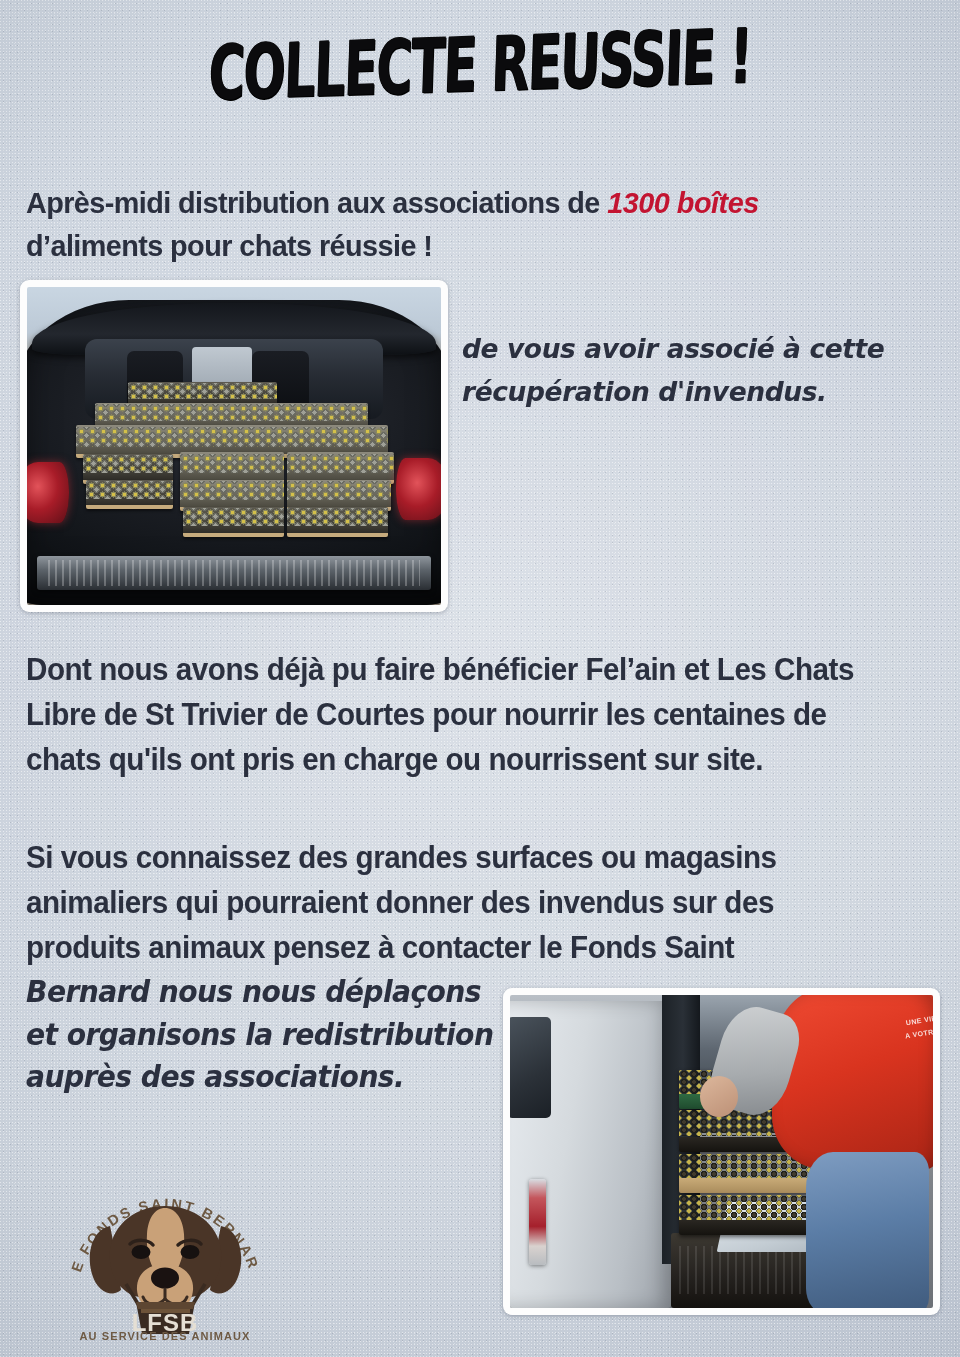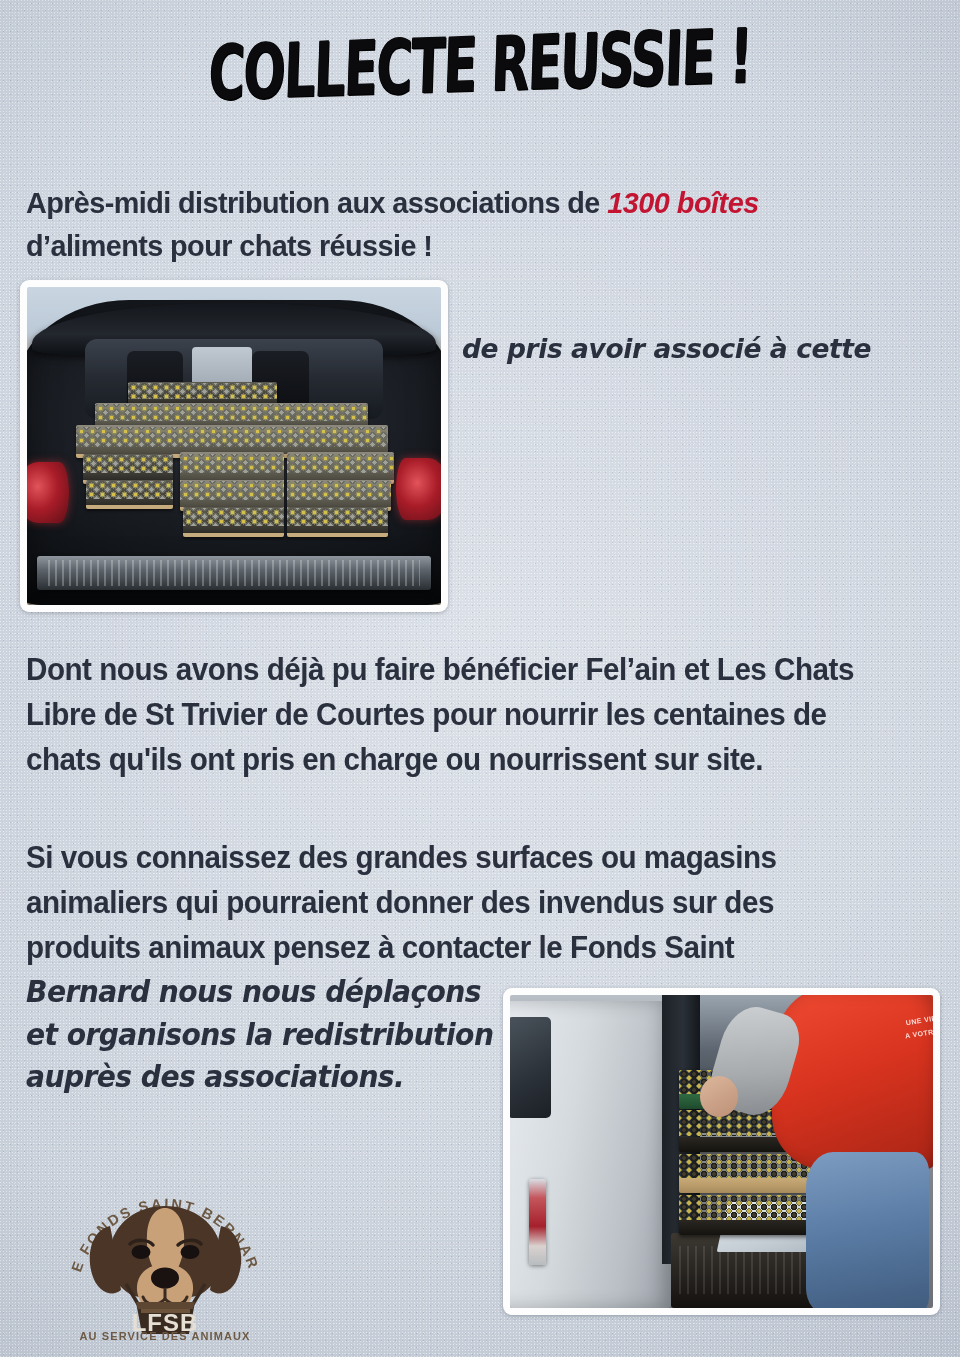"de pris avoir associé à" div { text: pris -> vous }
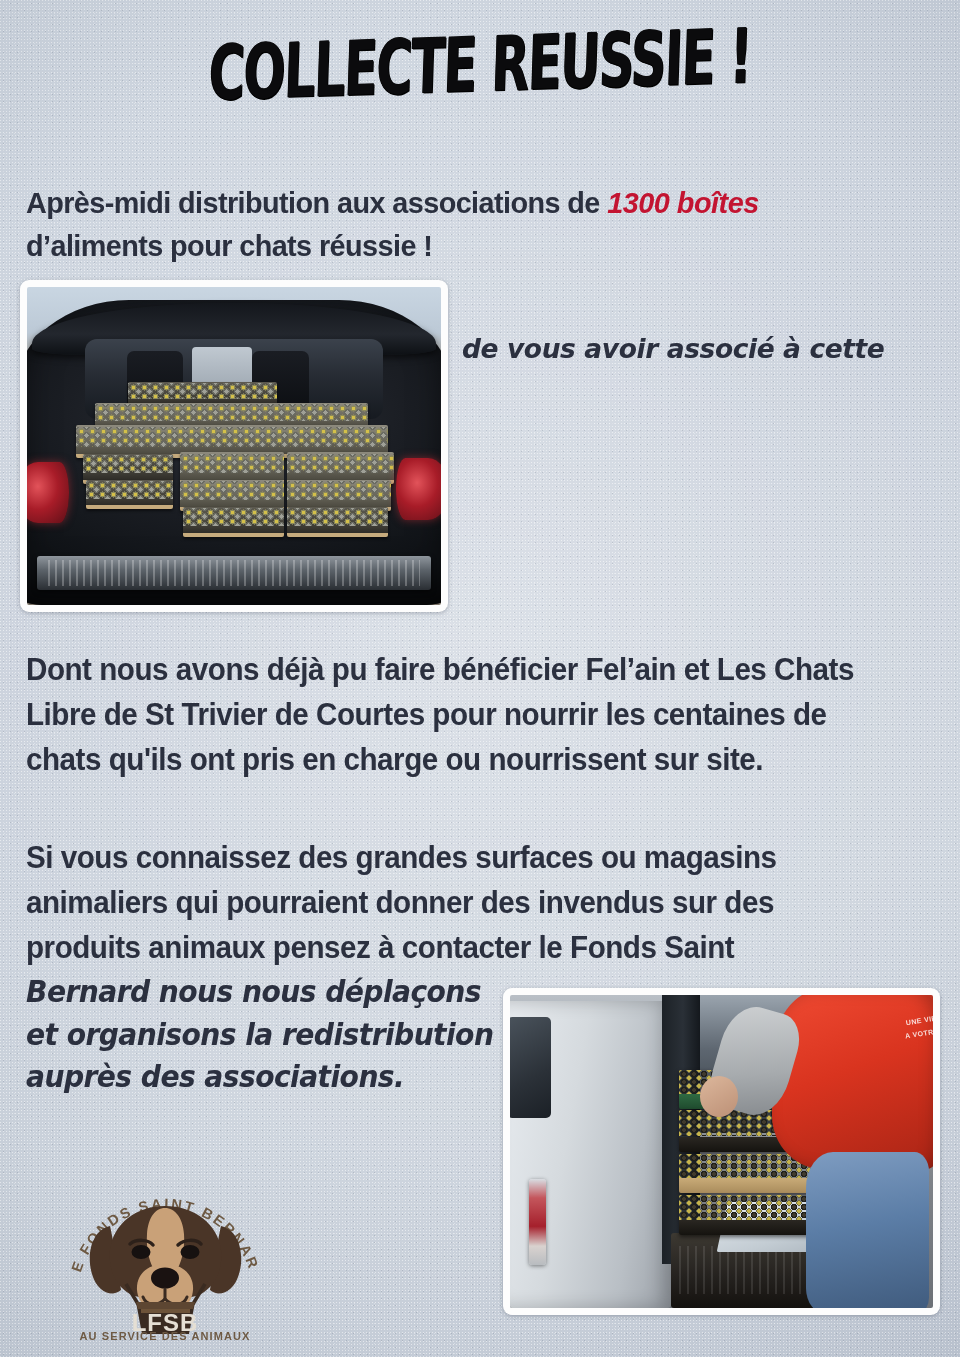"récupération d'invendus." div { html: none -> <div>récupération d'invendus.</div> }
